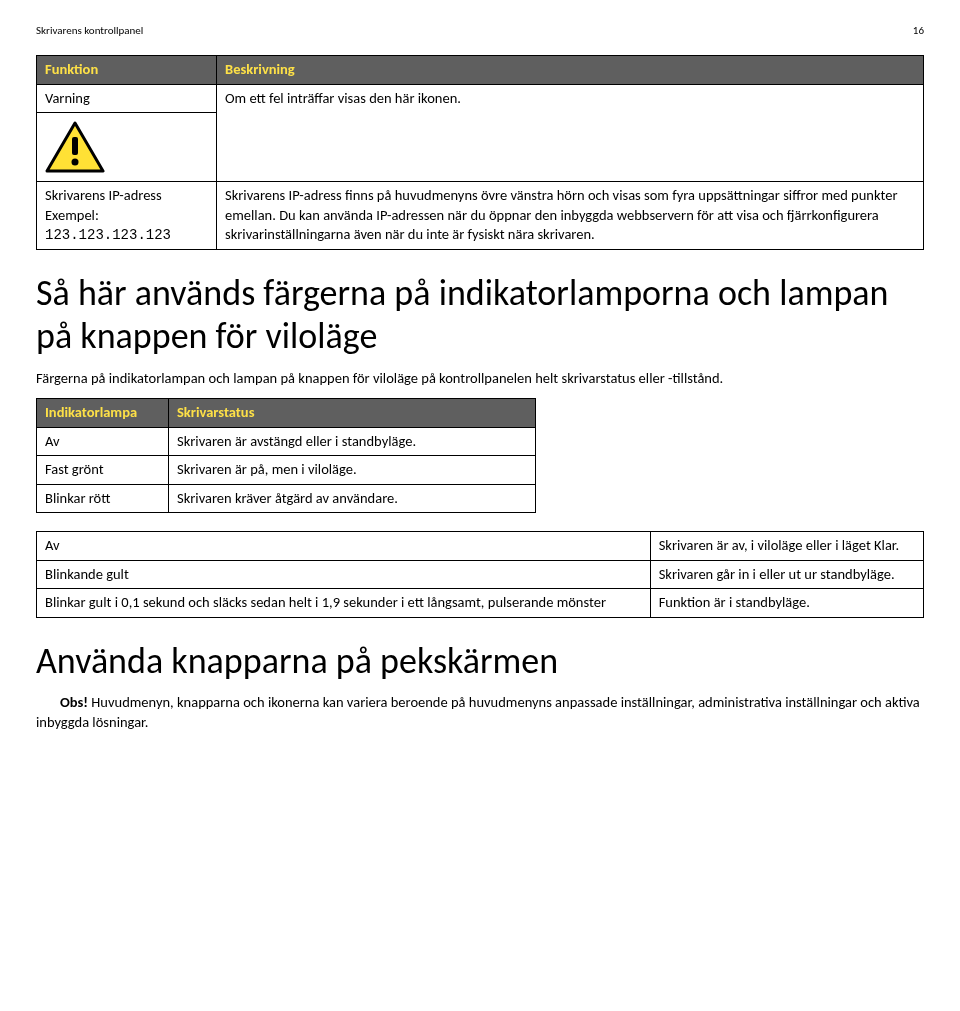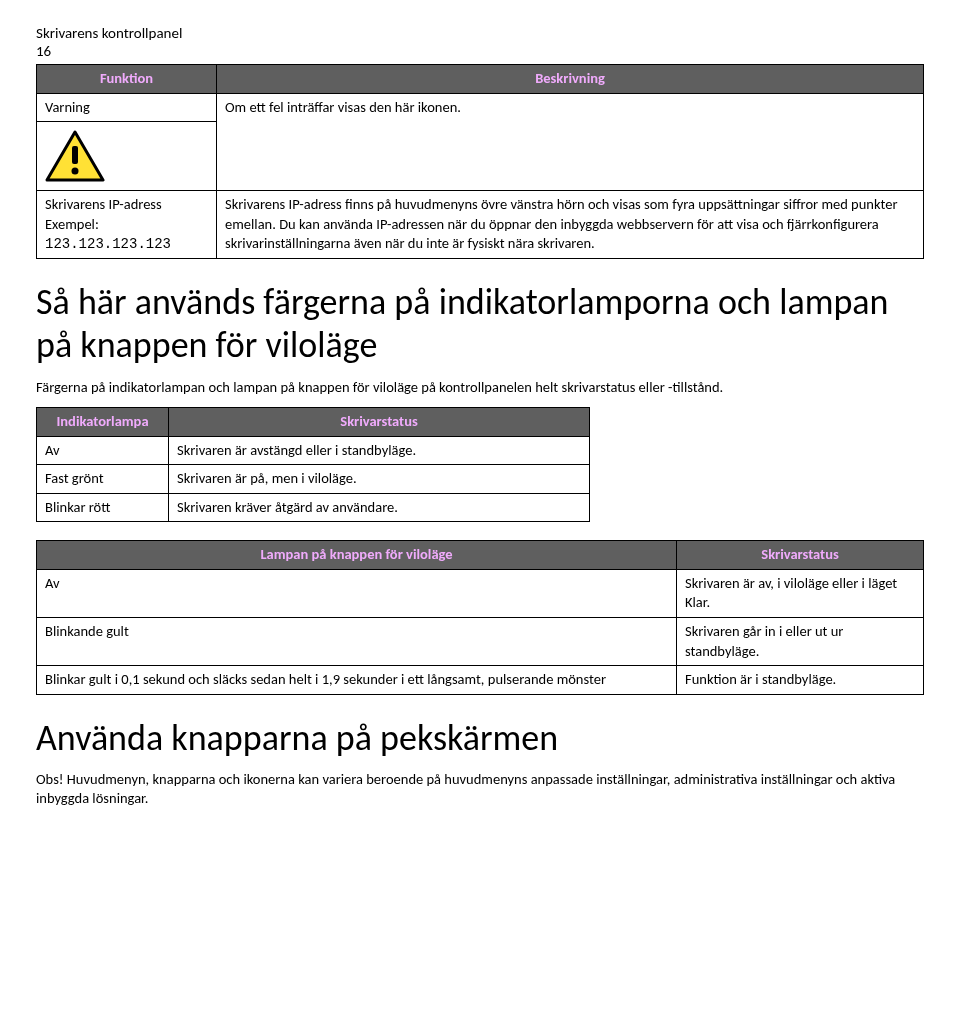"Skrivarens kontrollpanel" .page-header { flex-direction: column -> none; font-size: 15px -> 11px; margin-bottom: 4px -> 18px }
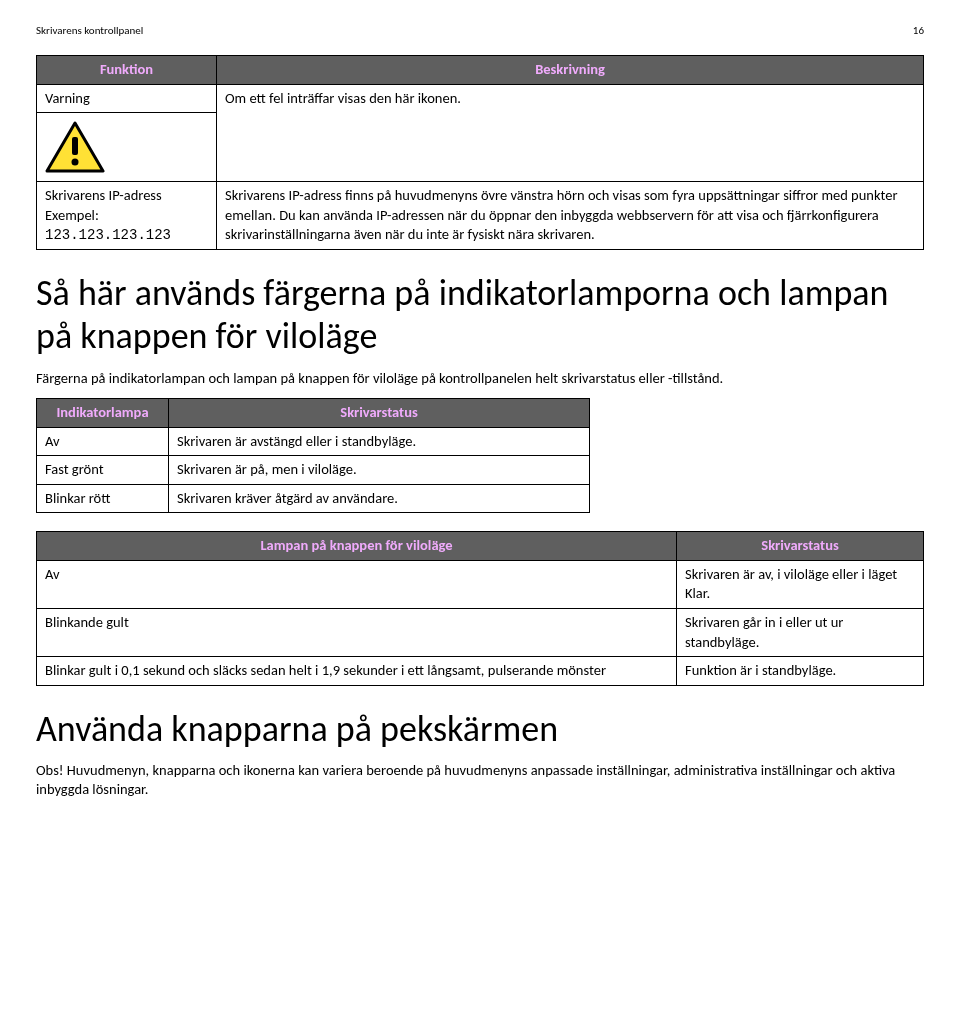"Funktion" th { color: #f0abfc -> #fde047; text-align: center -> none }
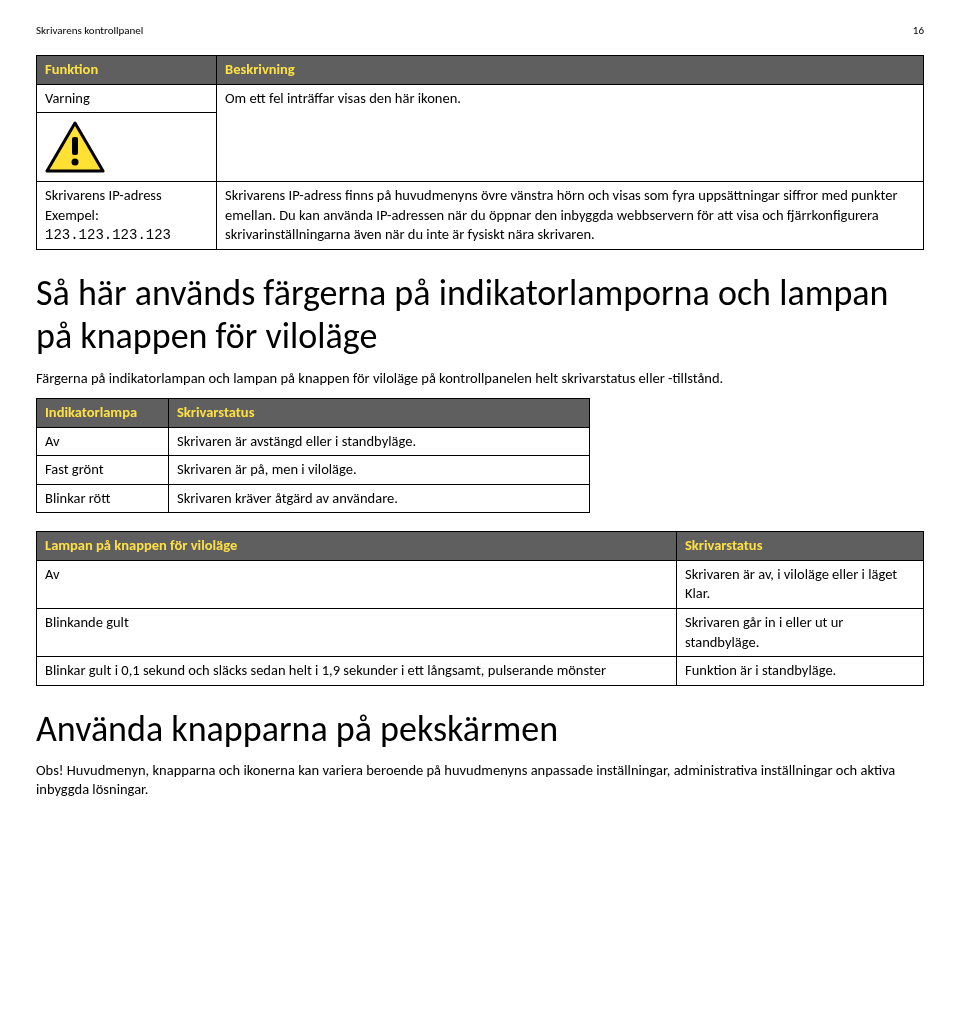"Indikatorlampa" table { width: 554px -> 500px }
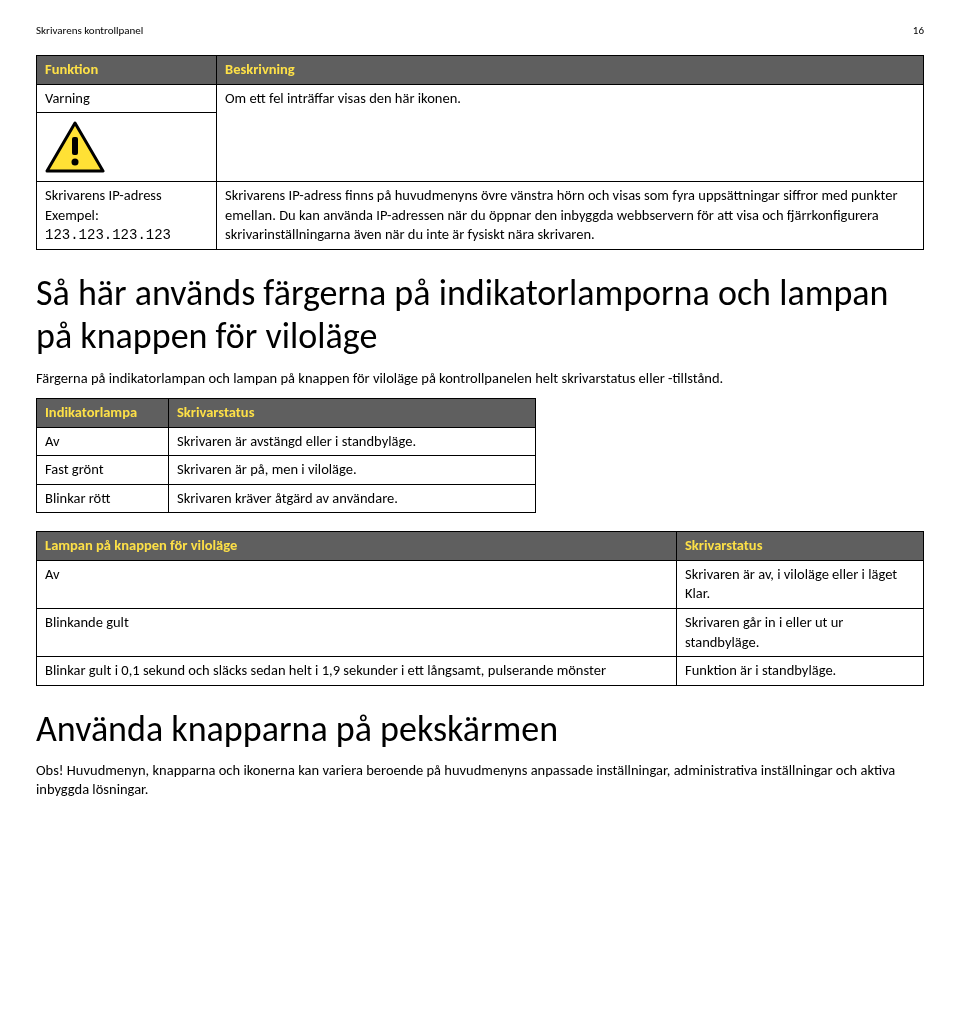"Lampan på knappen för viloläge" tr { html: <tr> <th>Lampan på knappen för viloläge</th> <th>Skrivarstatus</th> </tr> -> none }
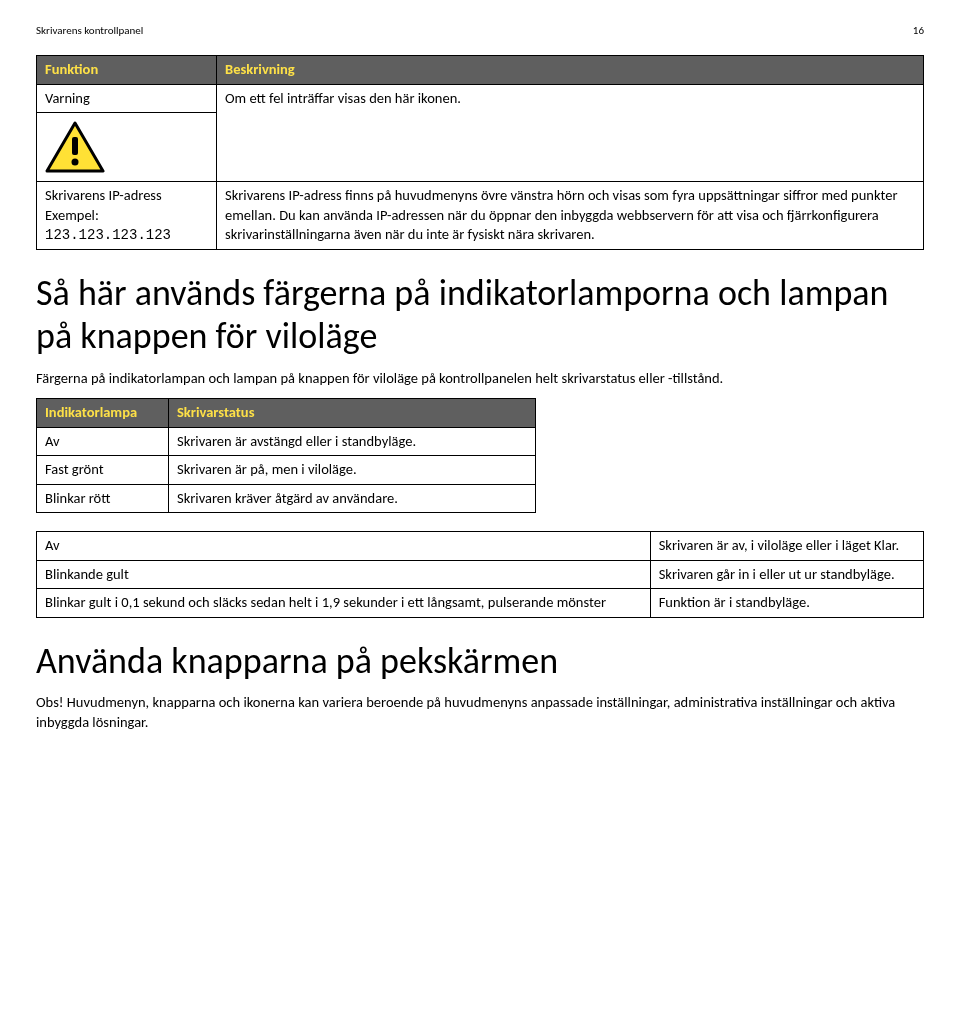"Obs!" .bold { font-weight: normal -> bold; margin-left: none -> 24px }
